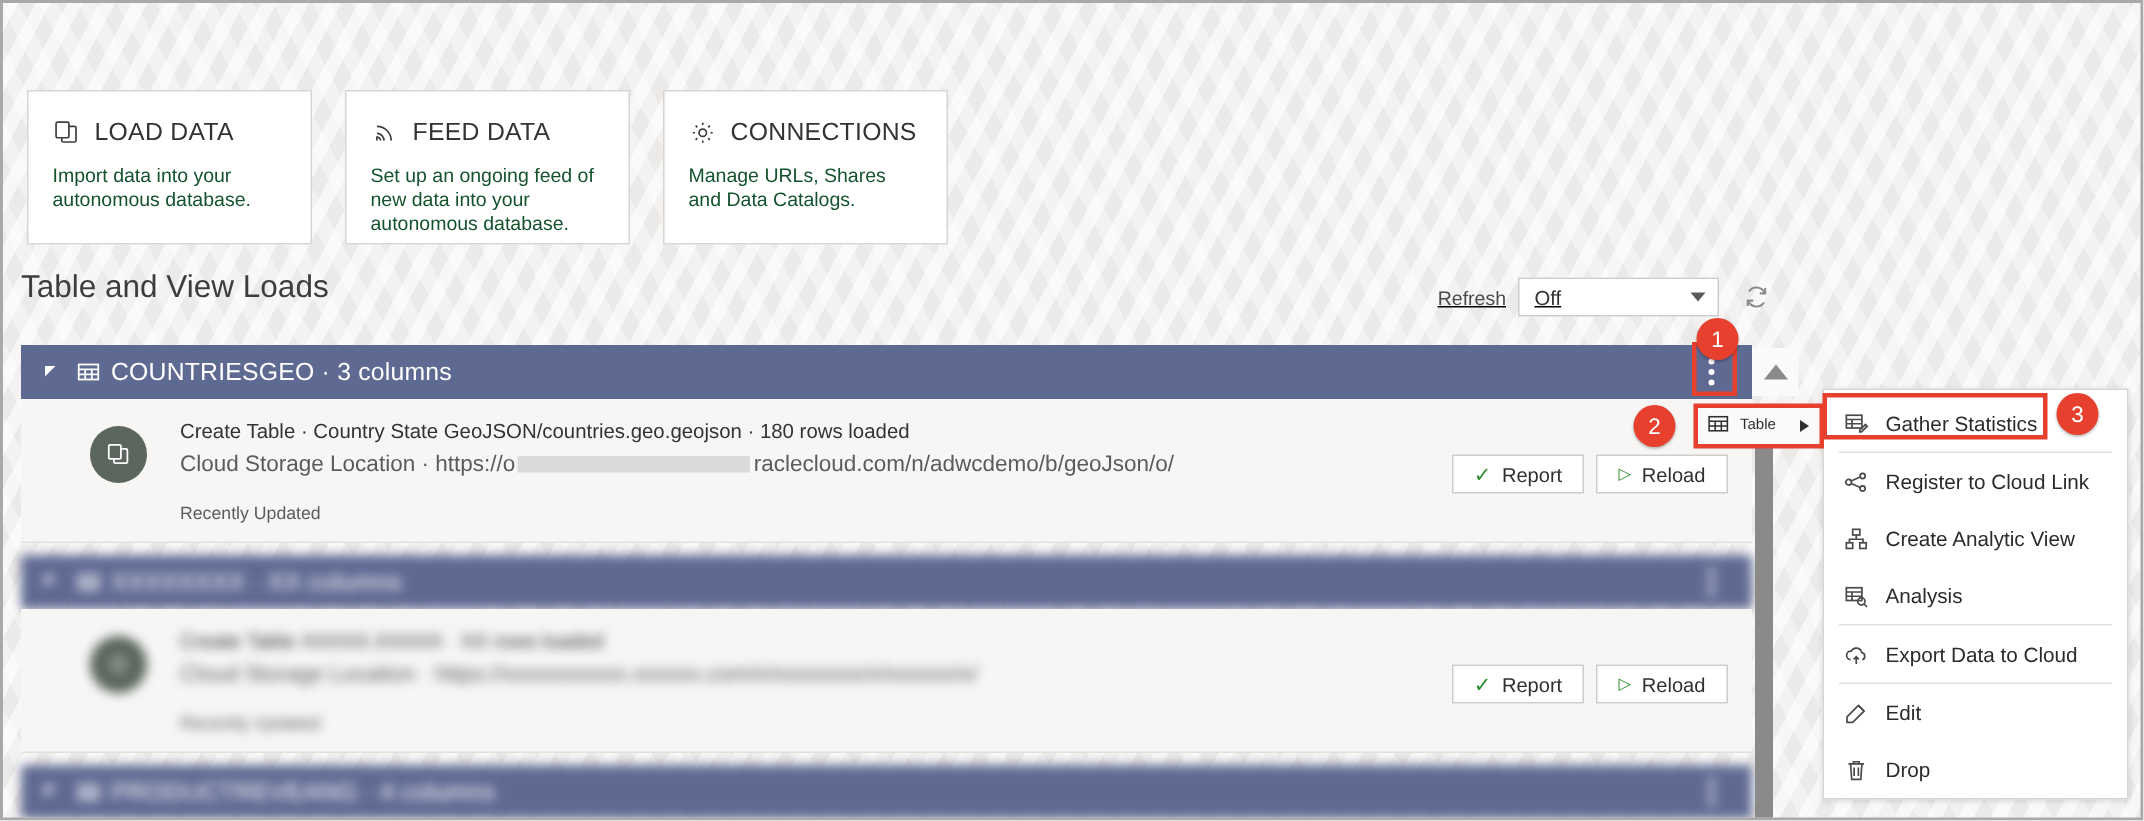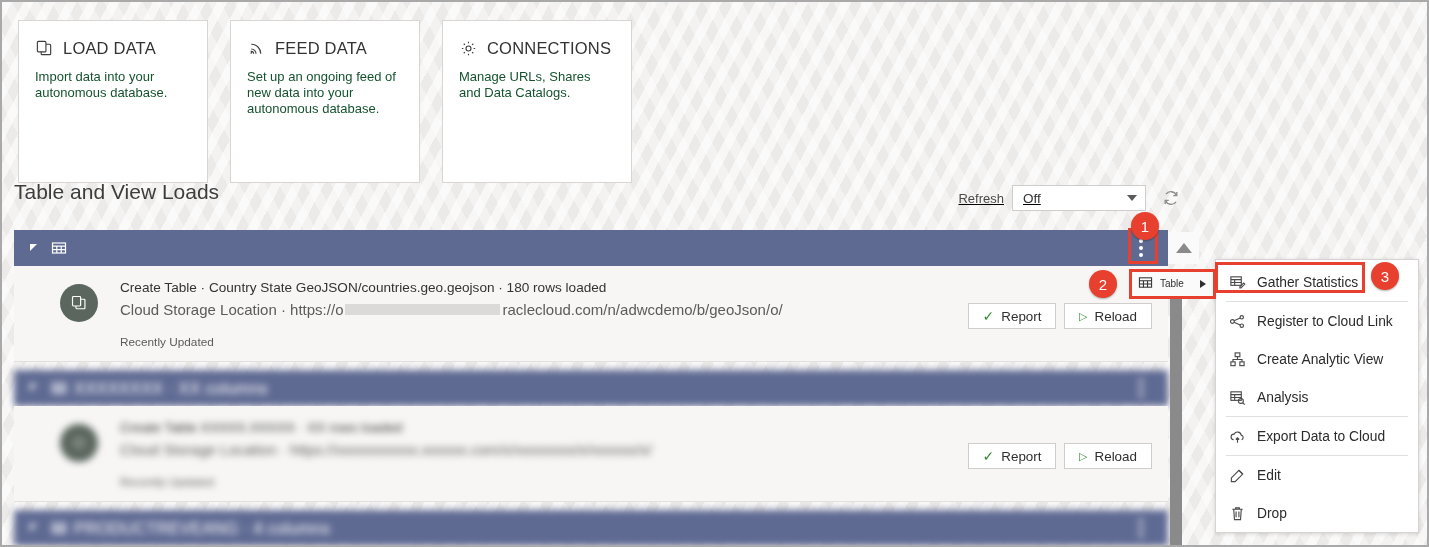"LOAD DATA" .card { height: 163px -> 103px; margin-top: none -> 40px }
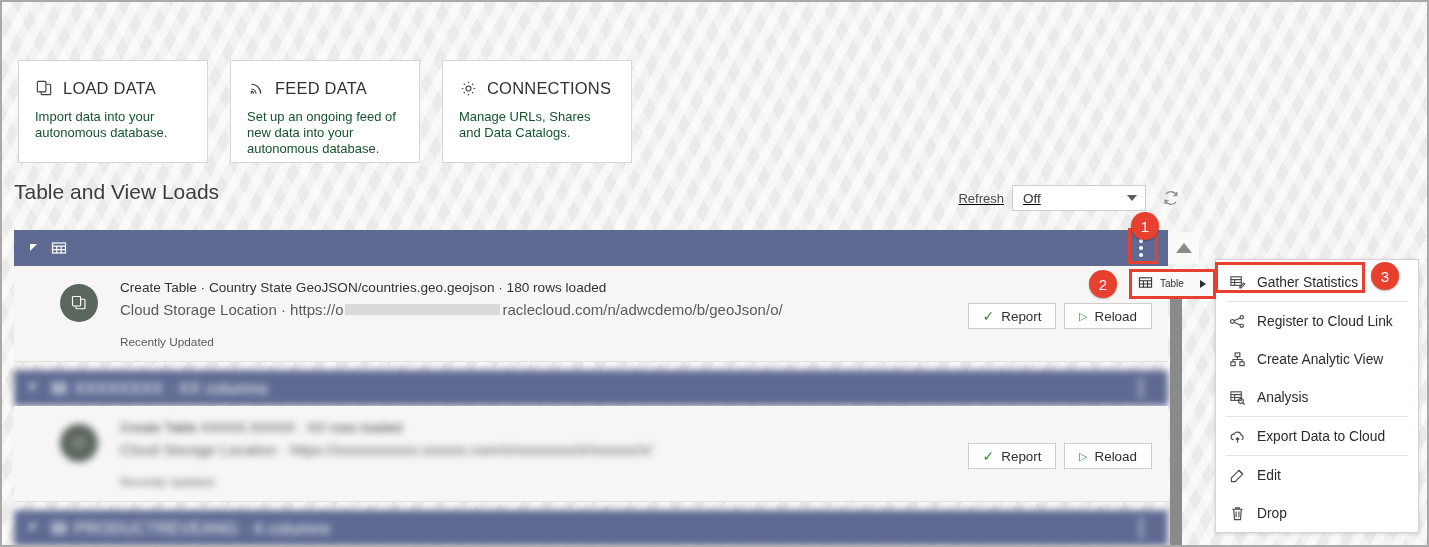"COUNTRIESGEO · 3 columns" span.grp-label { html: none -> <span>COUNTRIESGEO · 3 columns</span> }
